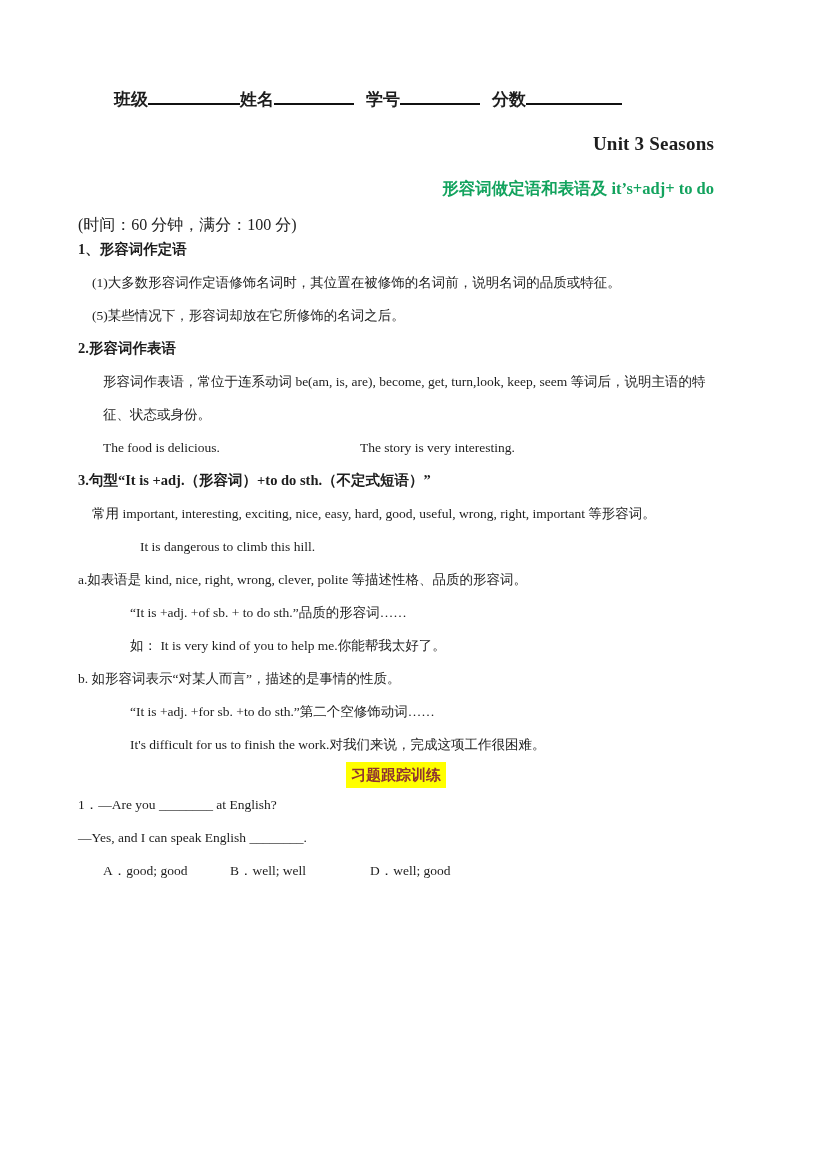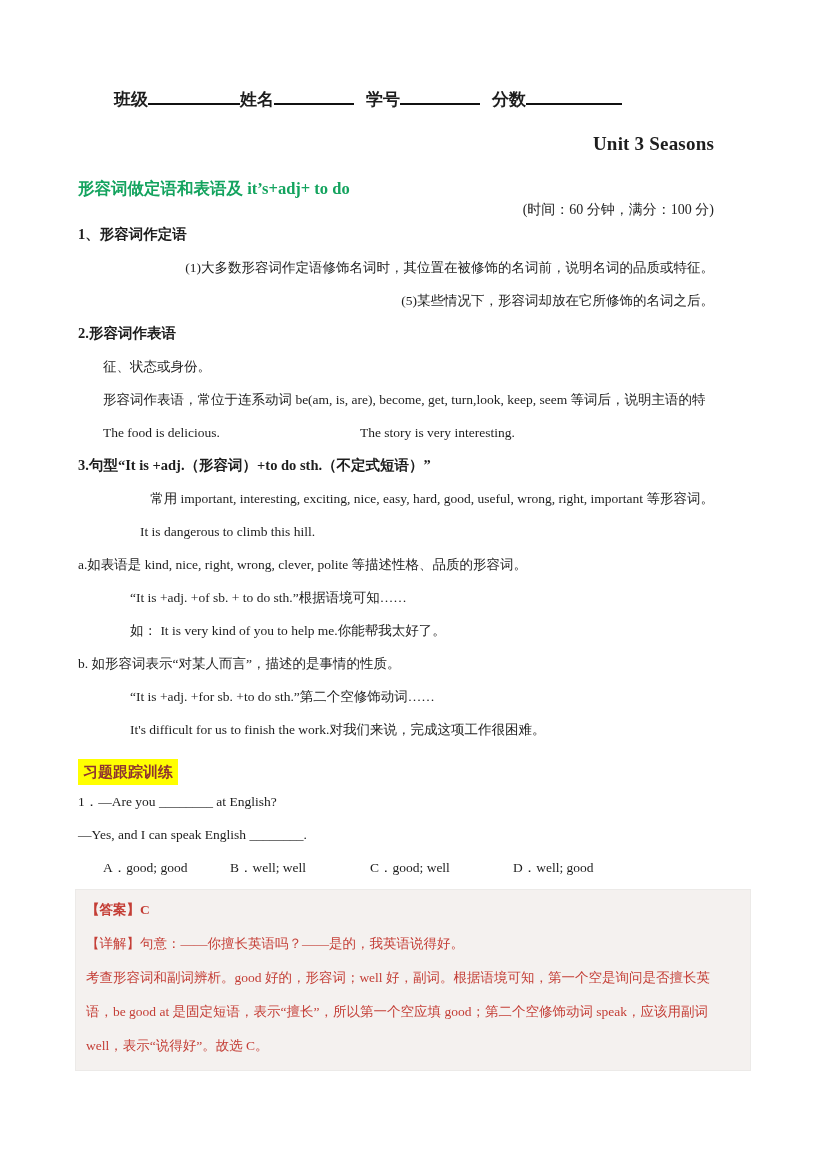"形容词做定语和表语及 it’s+adj+ to do" .subtitle { text-align: left -> right }
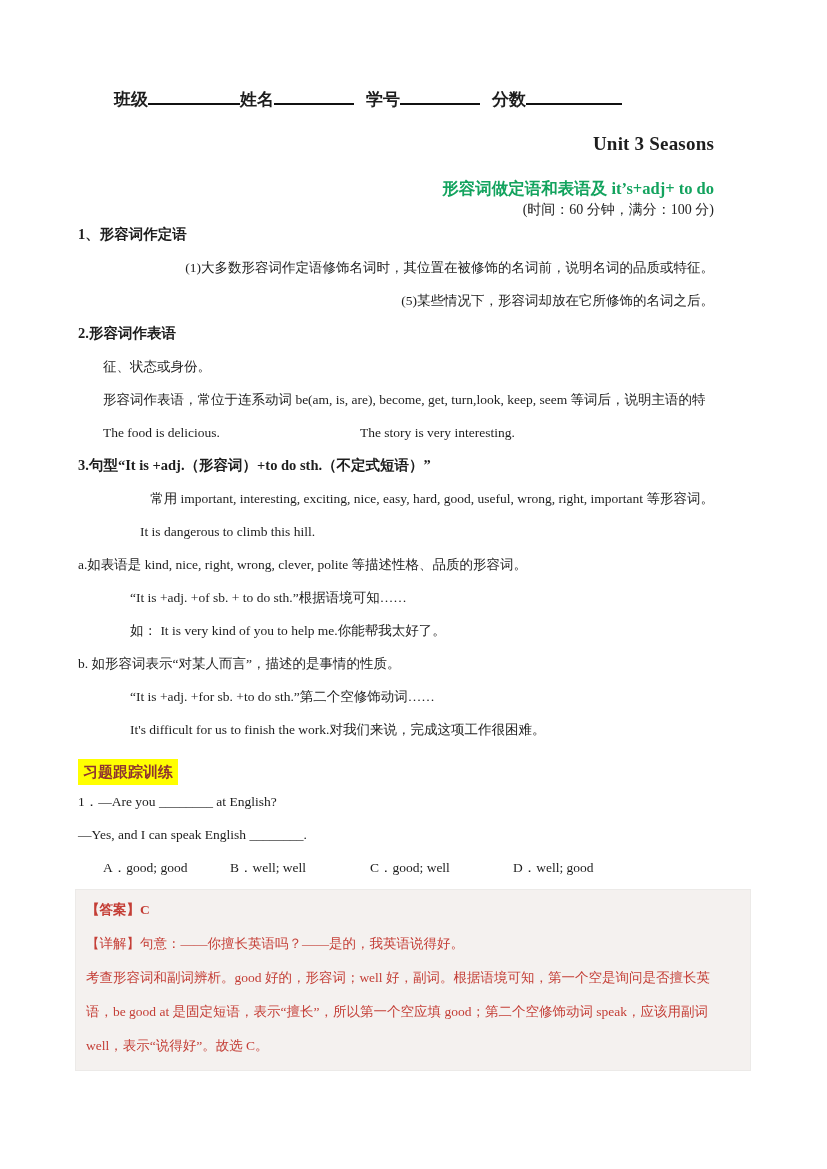"(时间：60 分钟，满分：100 分)" .meta { font-size: 14px -> 16px; margin-top: none -> 15px; text-align: right -> left }
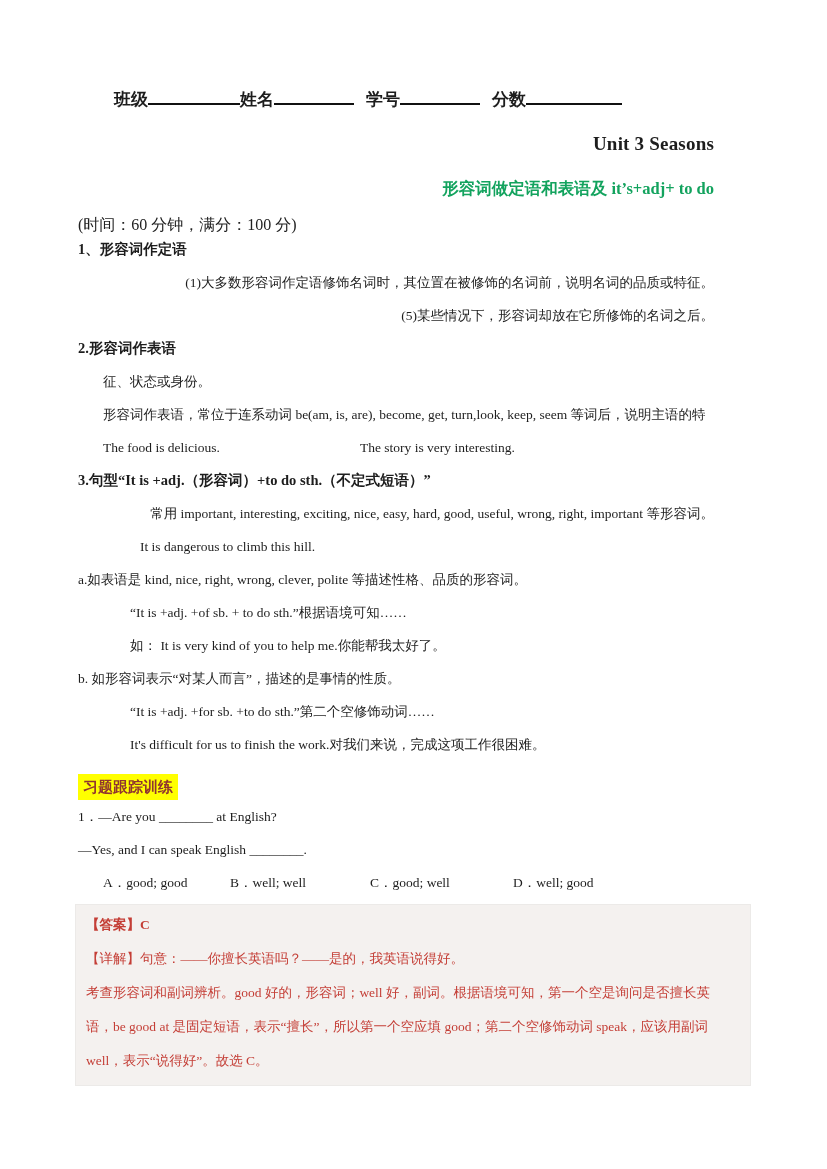"(1)大多数形容词作定语修饰名词时，其位置在被修饰的名词前，说明名词的品质或特征" .in1 { text-align: right -> none }
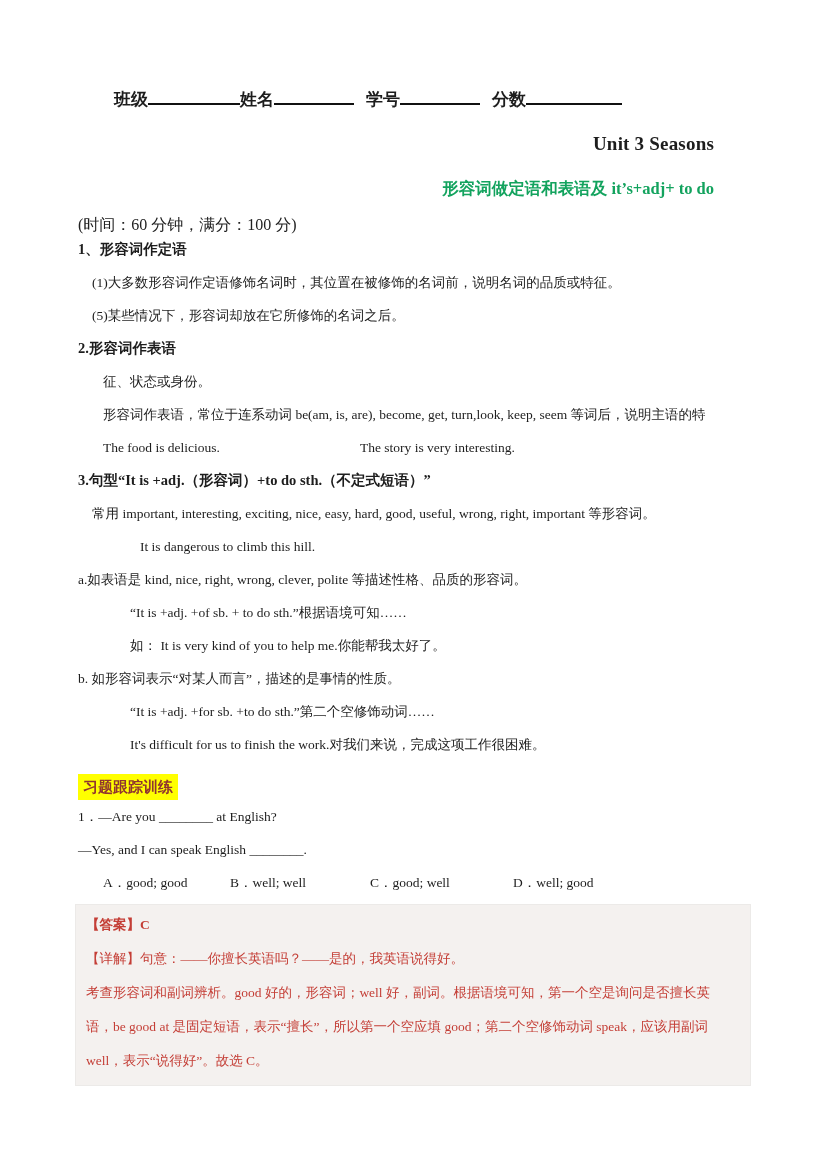"征、状态或身份。" div.ln { order: before "形容词作表语，常位于连系动词 be(am, is, are), become," -> after "形容词作表语，常位于连系动词 be(am, is, are), become," }
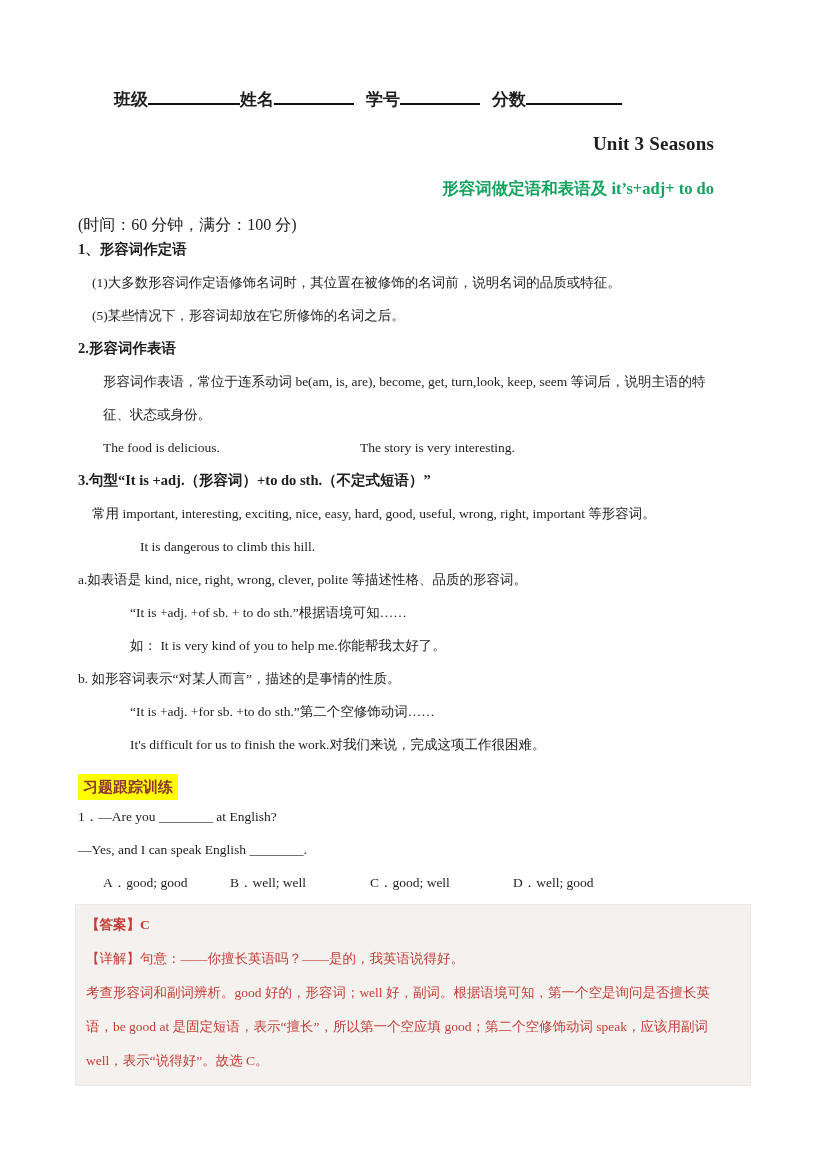"“It is +adj. +of sb." div.ln { text: 根据语境可知 -> 品质的形容词 }
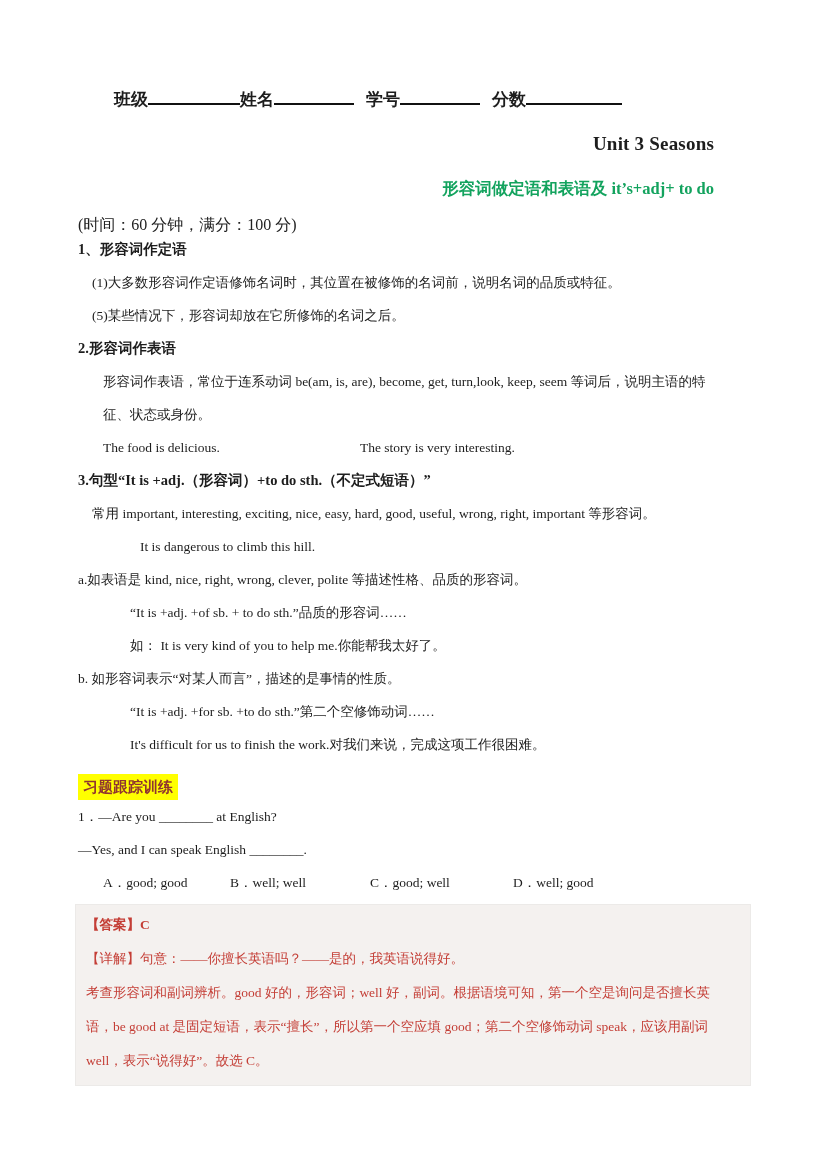"习题跟踪训练" .banner-row { margin-top: 13px -> 1px; text-align: none -> center }
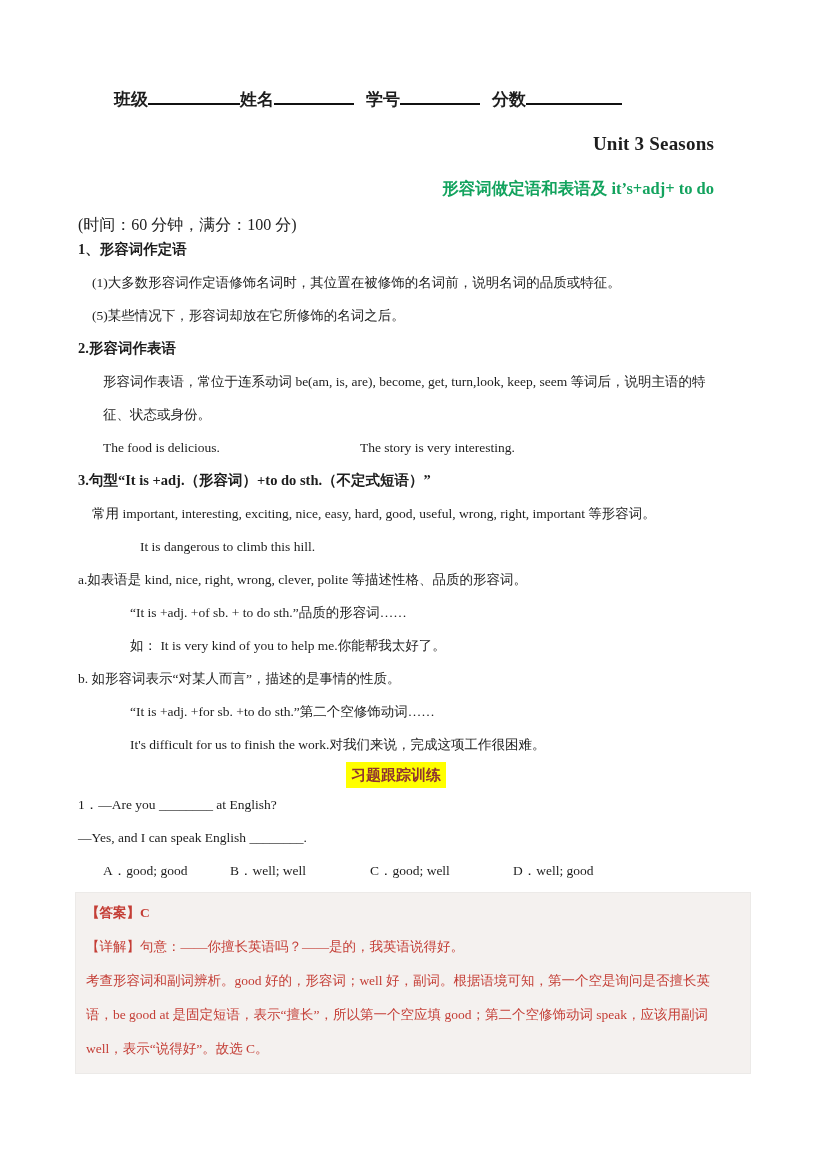"C．good; well" span.opt2 { html: <span>C．good; well</span> -> none }
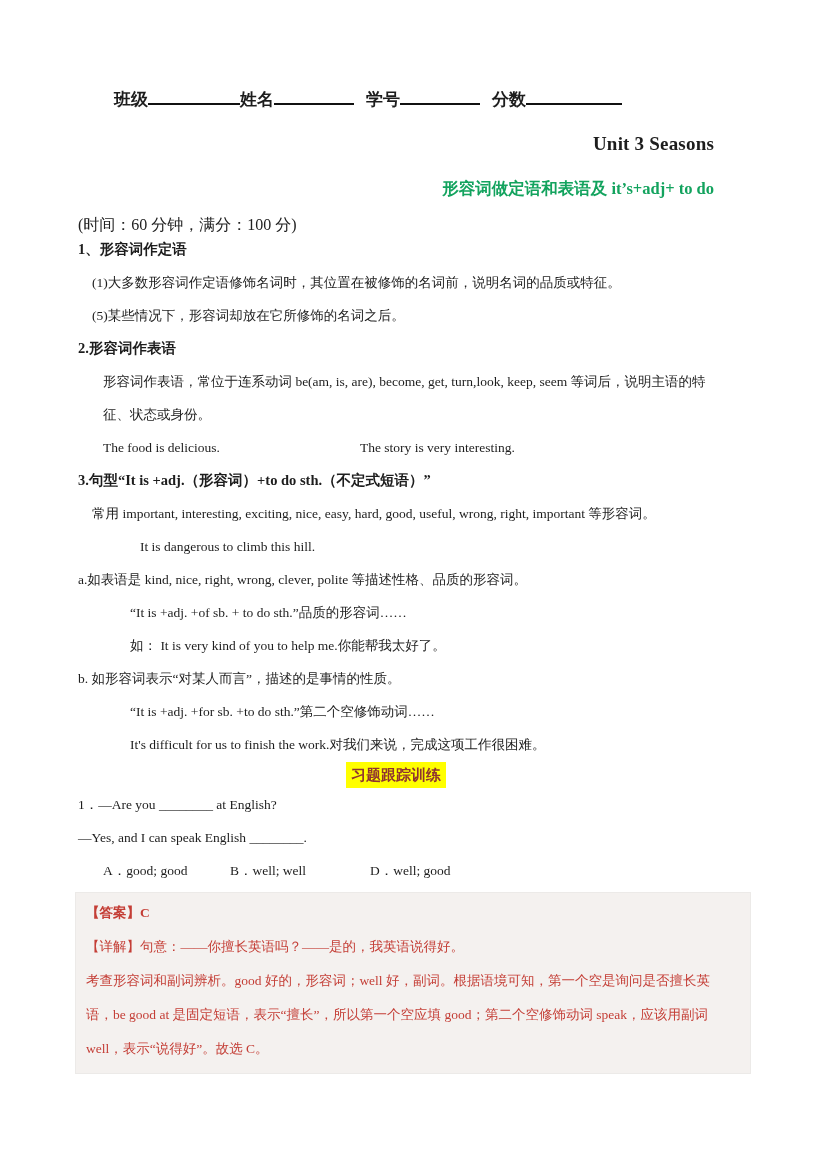"【答案】C" div.answer { html: <div> <div>【答案】C</div> <div>【详解】句意：——你擅长英语吗？——是的，我英语说得好。</div> <div>考查形容词和副词辨析。good 好的，形容词；well 好，副词。根据语境可知，第一个空是询问是否擅长英</div> <div>语，be good at 是固定短语，表示“擅长”，所以第一个空应填 good；第二个空修饰动词 speak，应该用副词</div> <div>well，表示“说得好”。故选 C。</div> </div> -> none }
